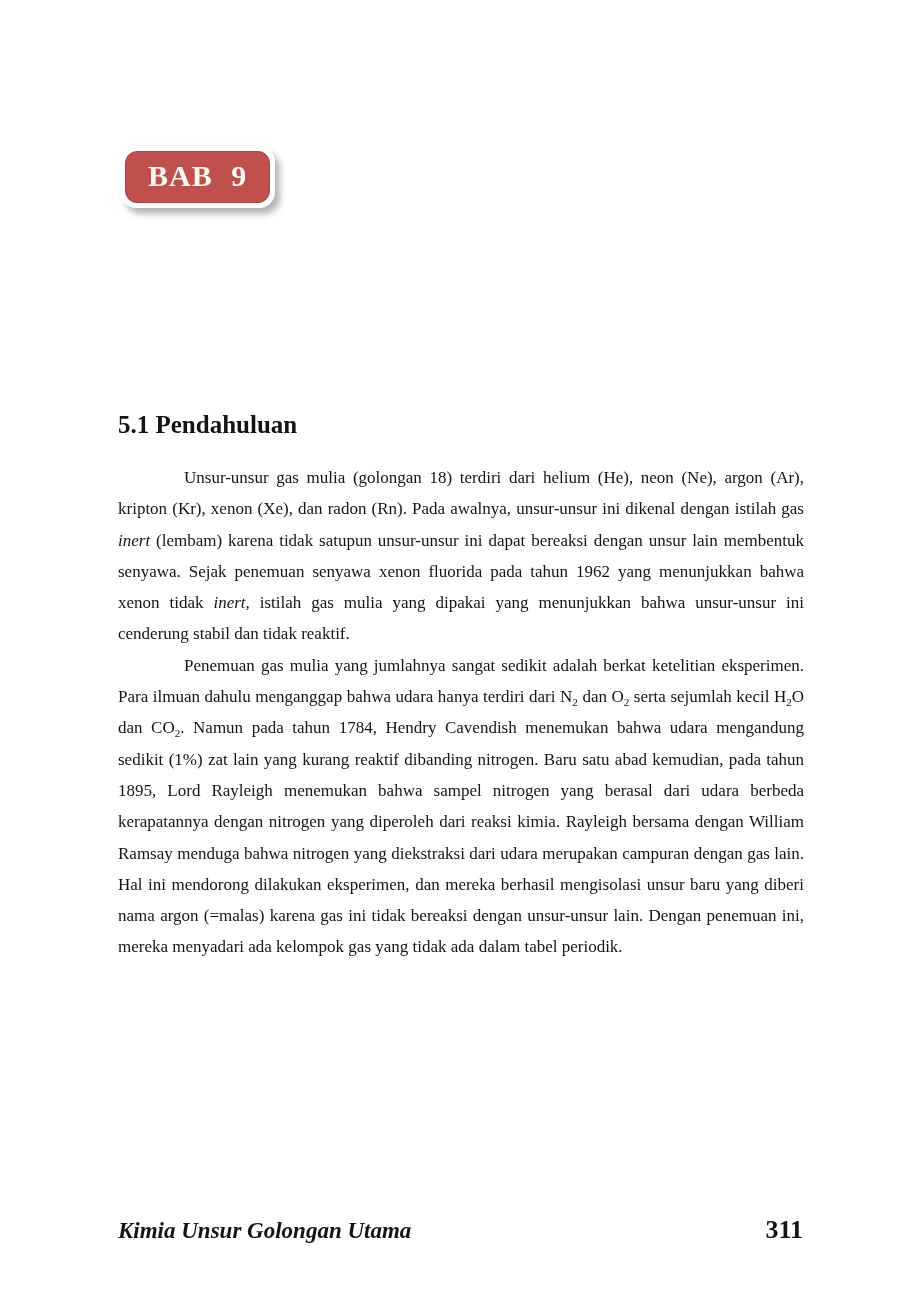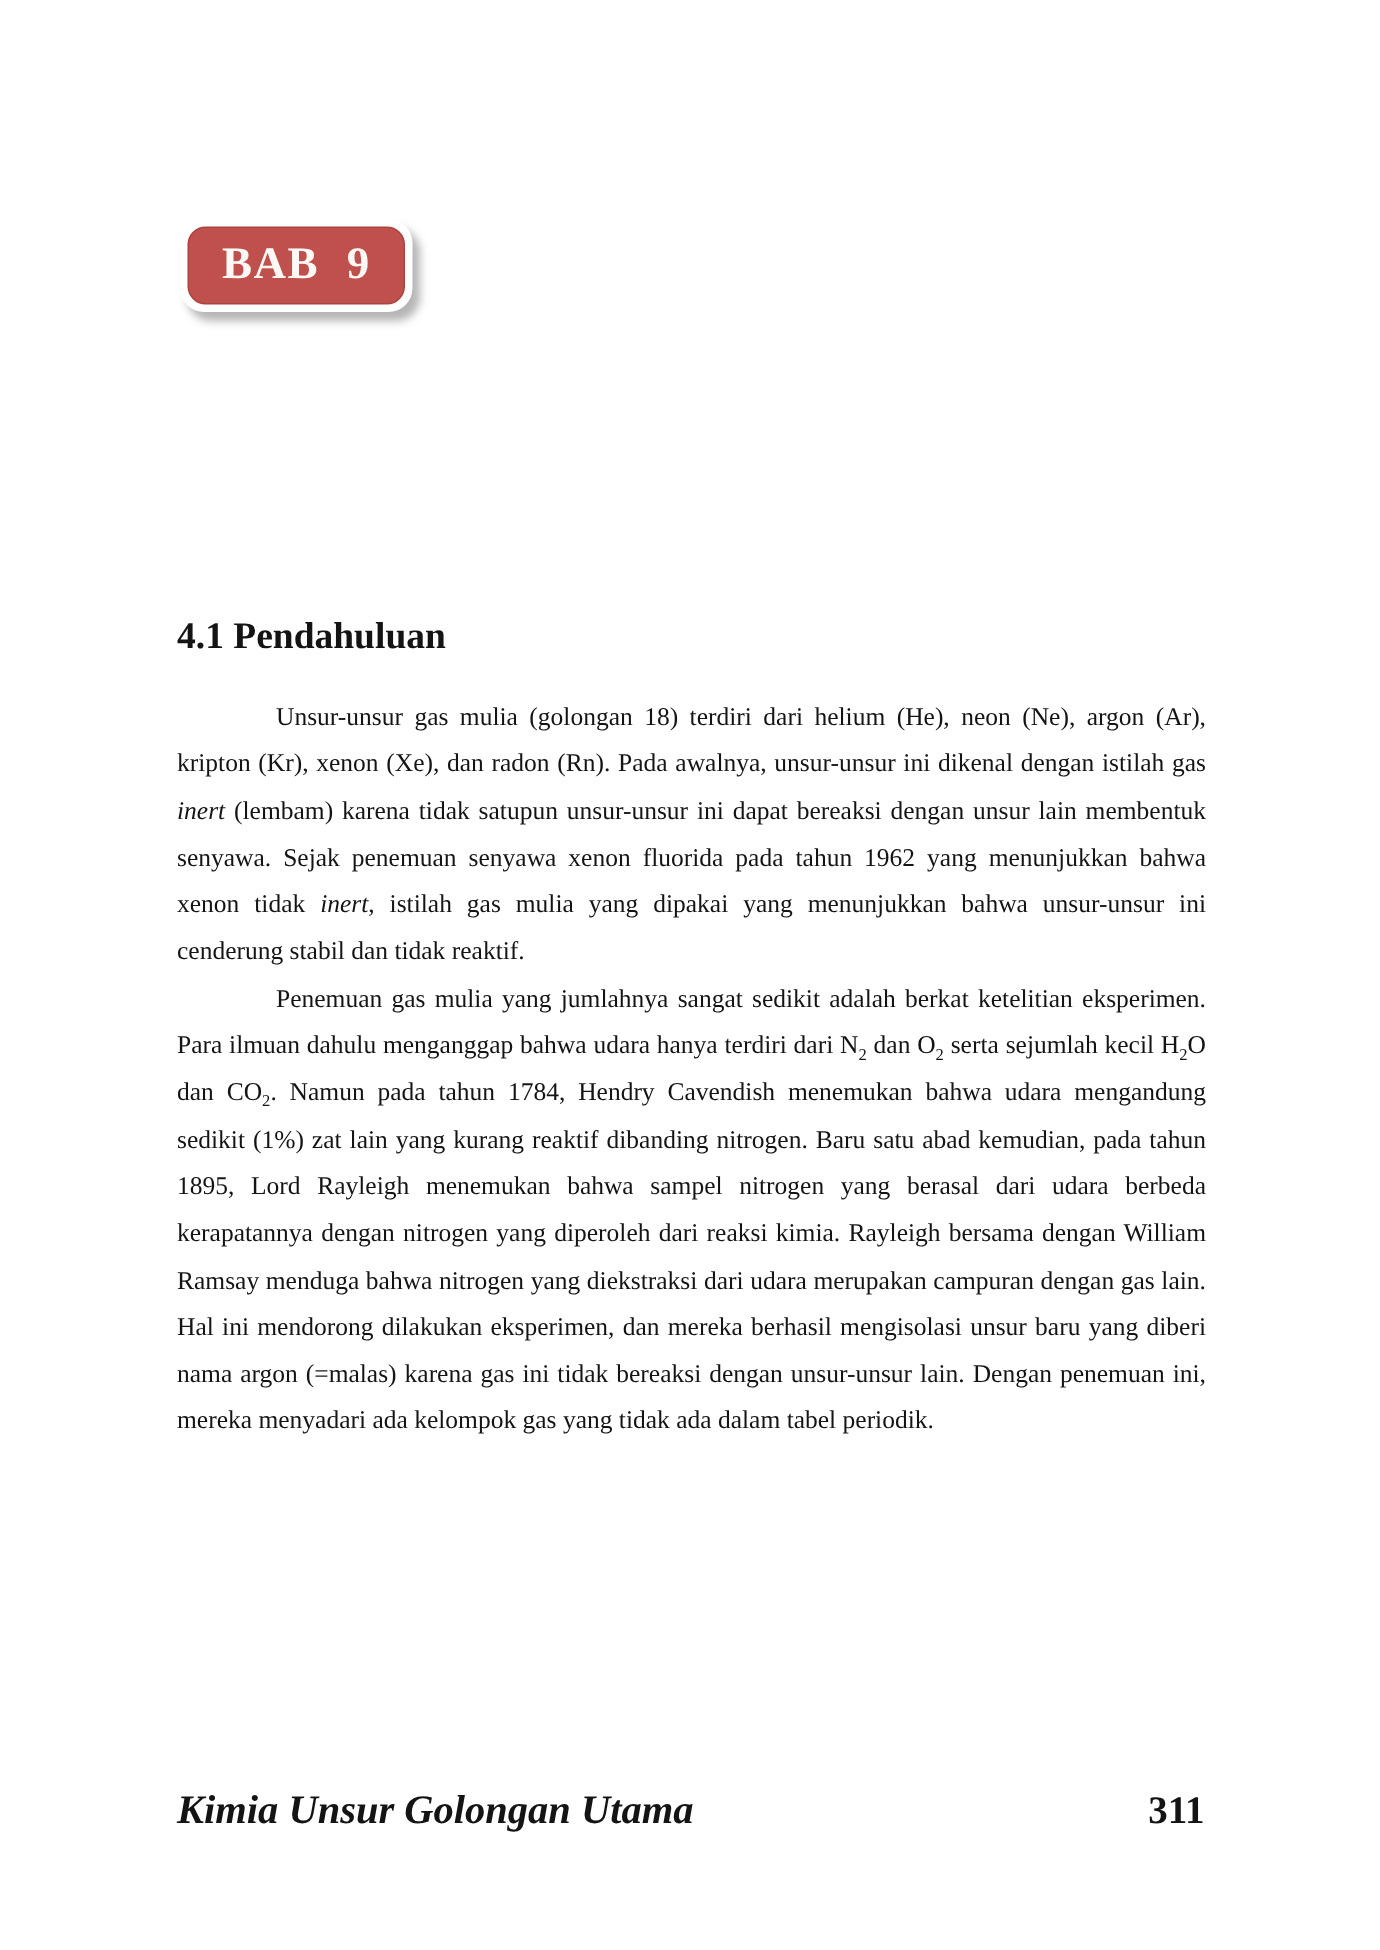"4.1 Pendahuluan" h2.section-heading { text: 4.1 -> 5.1 }
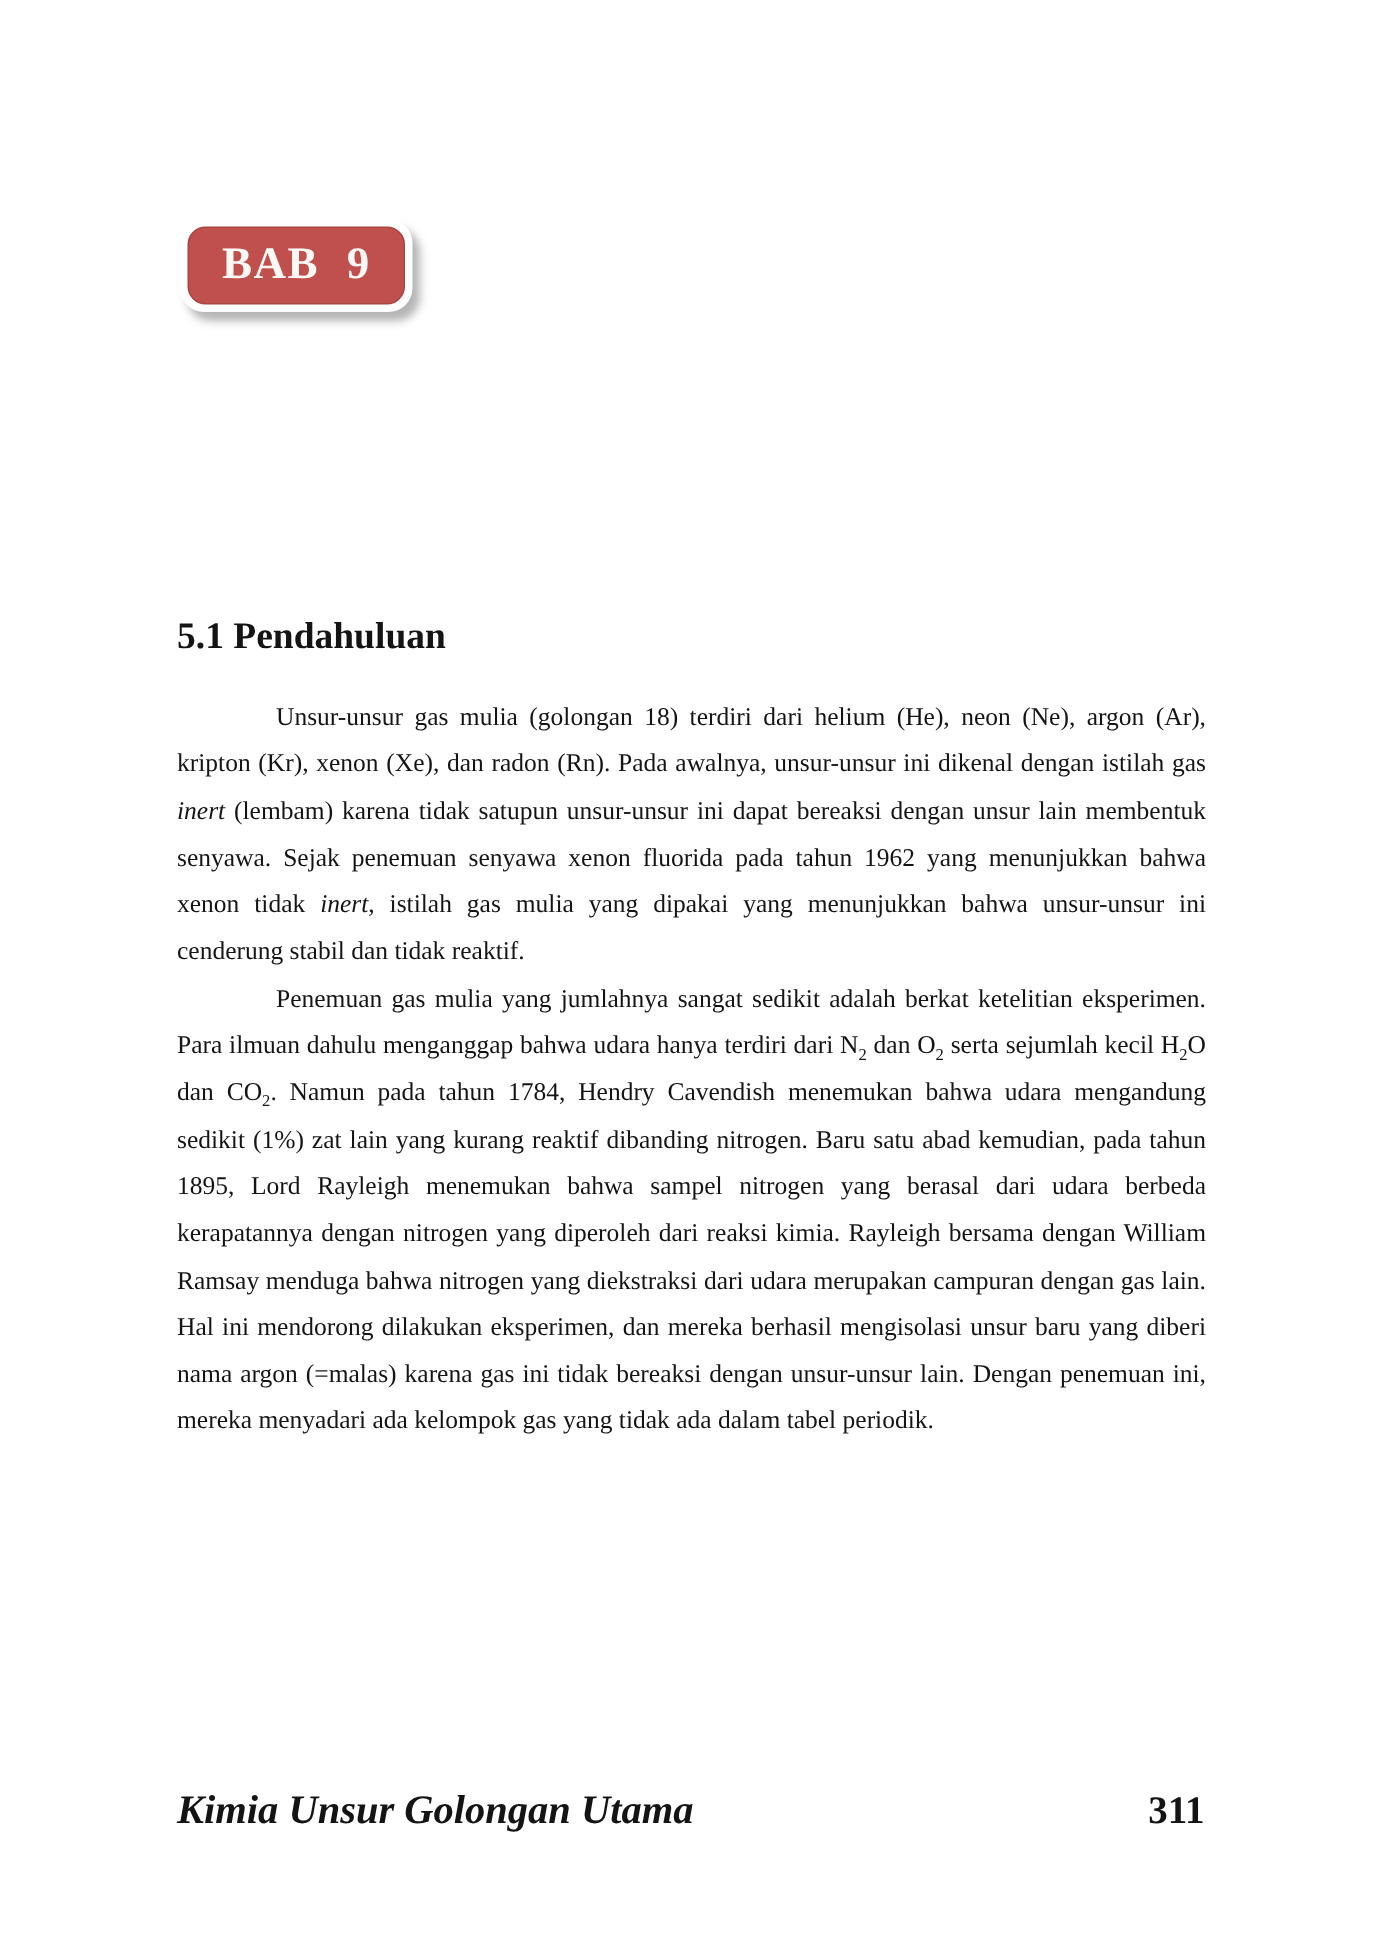"Kimia Unsur Golongan Utama" .footer-book { font-size: 27px -> 23px; margin-top: none -> 27px }
